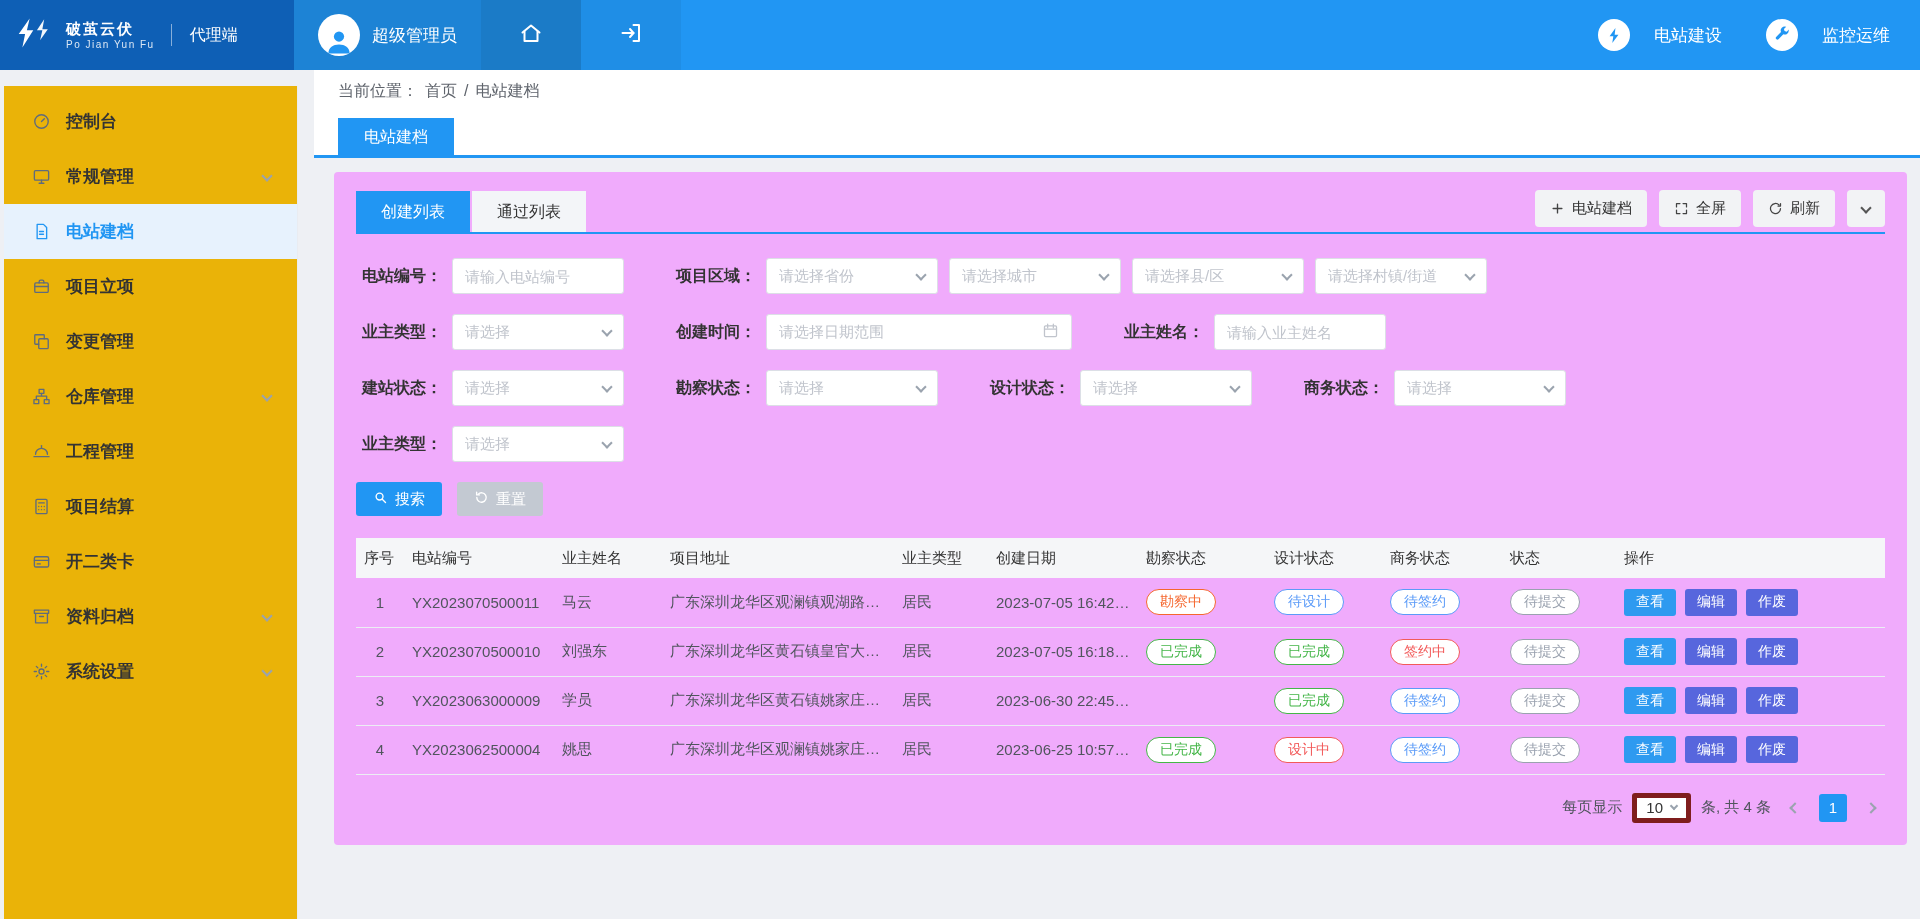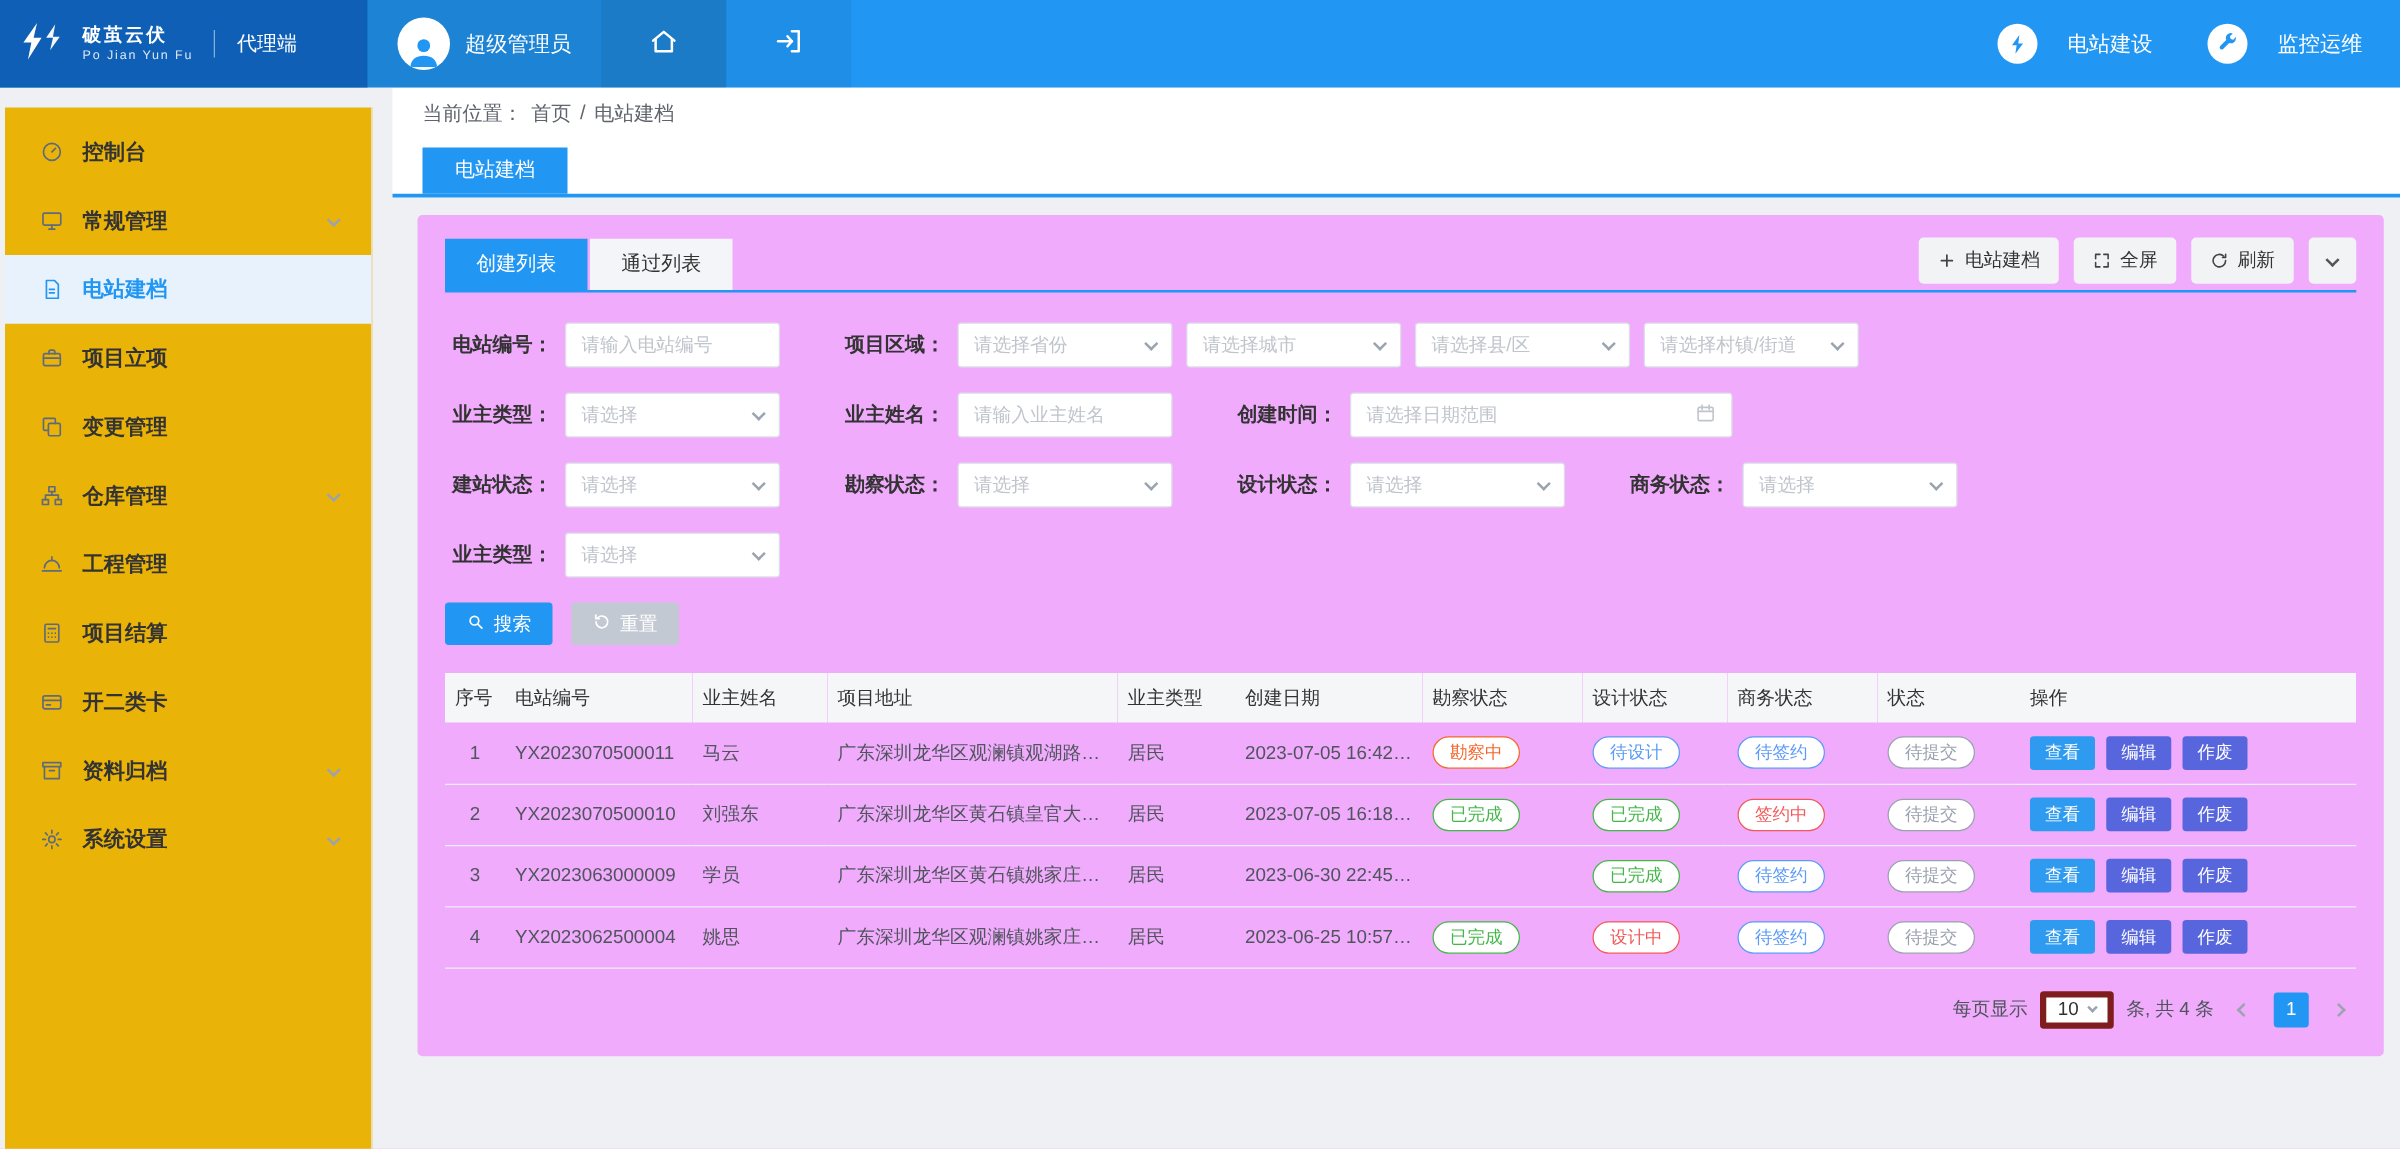"业主姓名：" div.field { order: before "创建时间：" -> after "创建时间：" }
